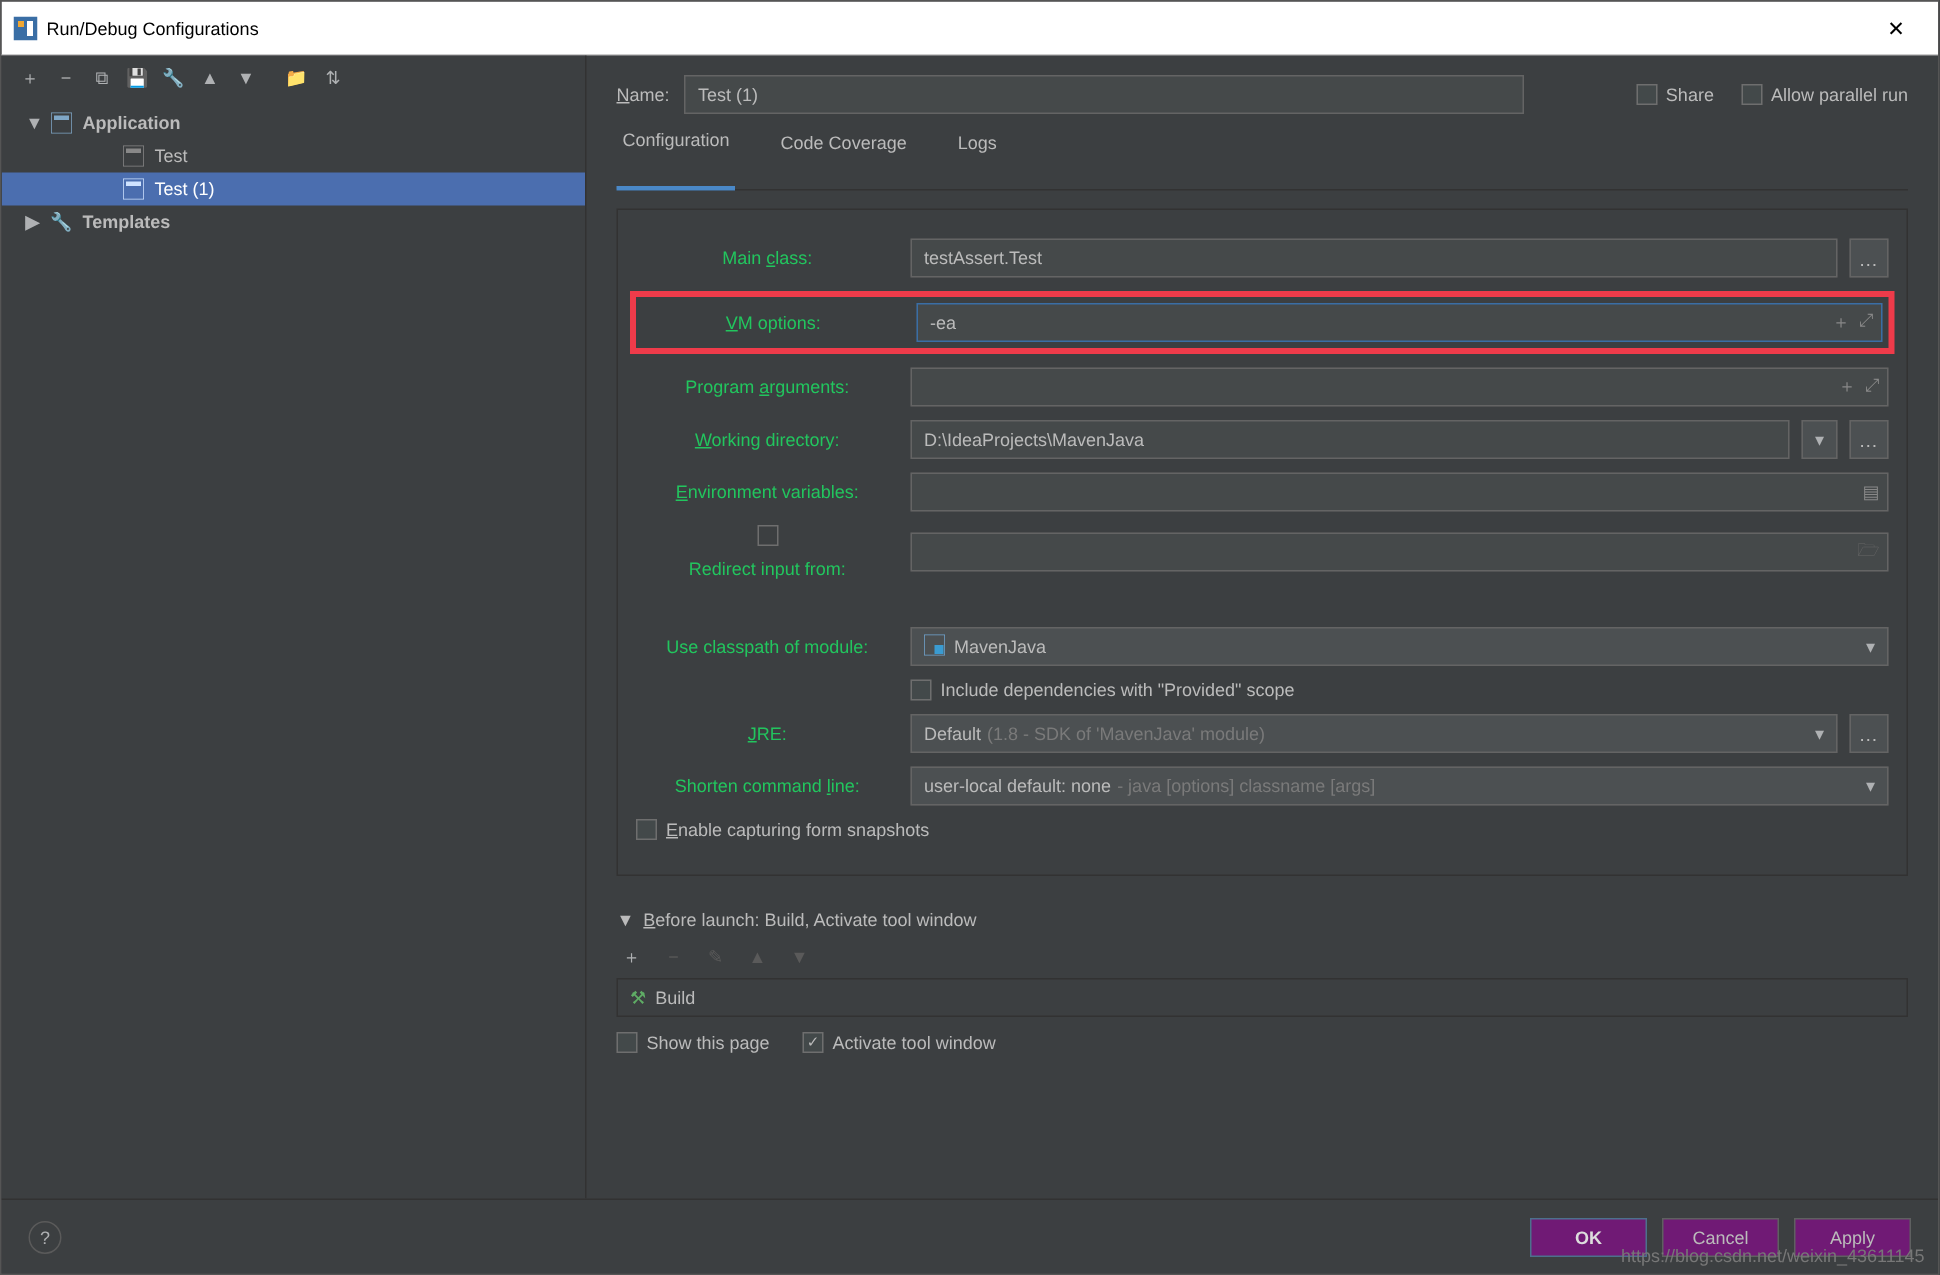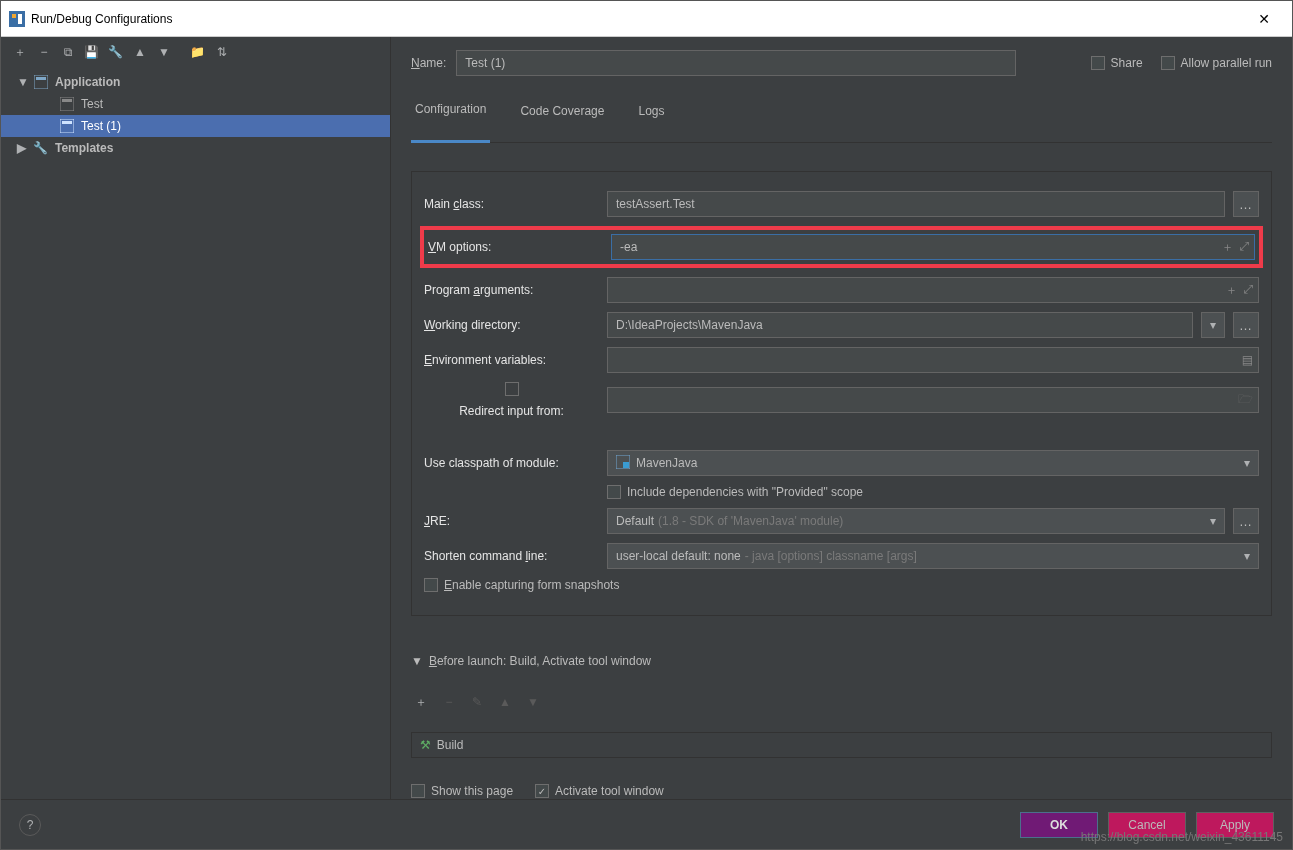"Name:" .main { gap: 16px -> none }
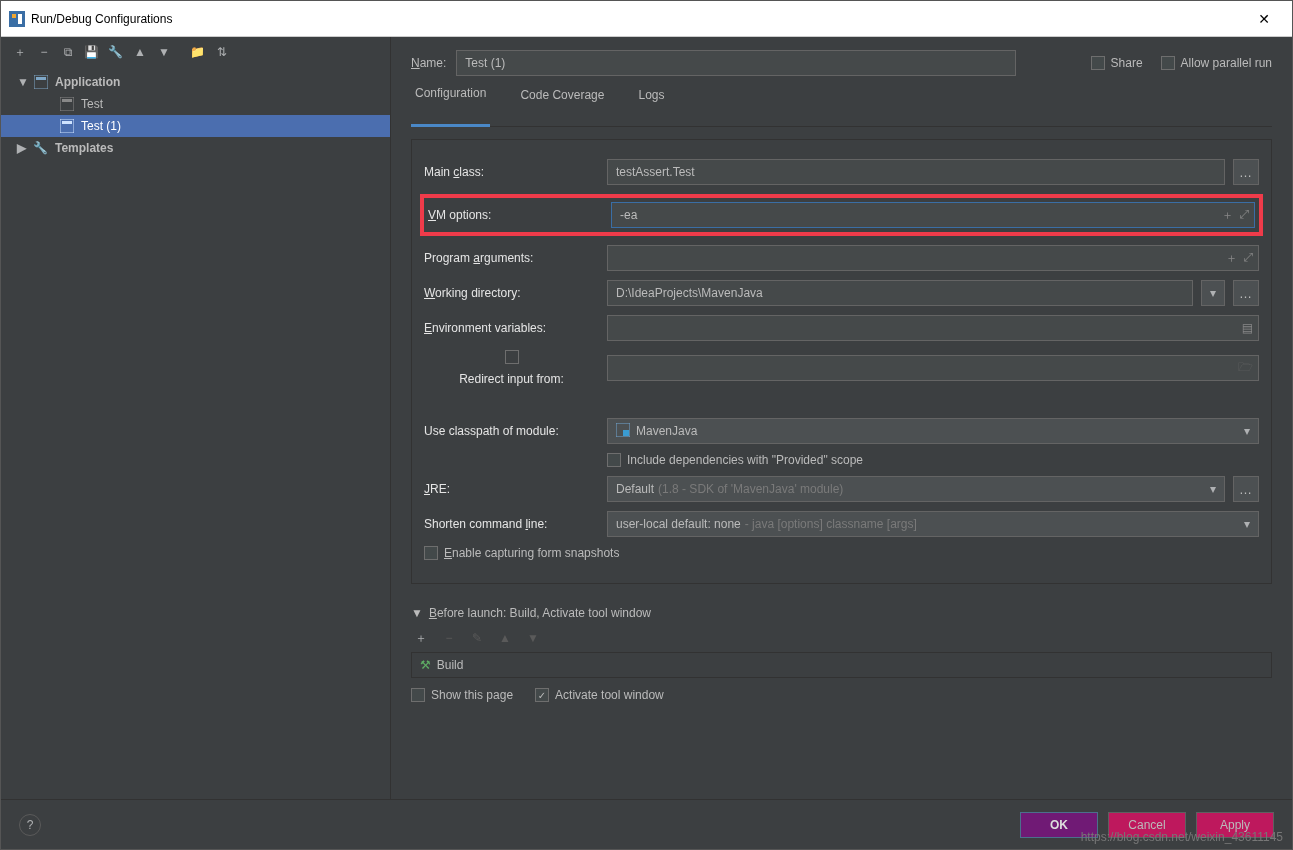"Test" .tree-item.lvl2 { padding-left: 58px -> 80px }
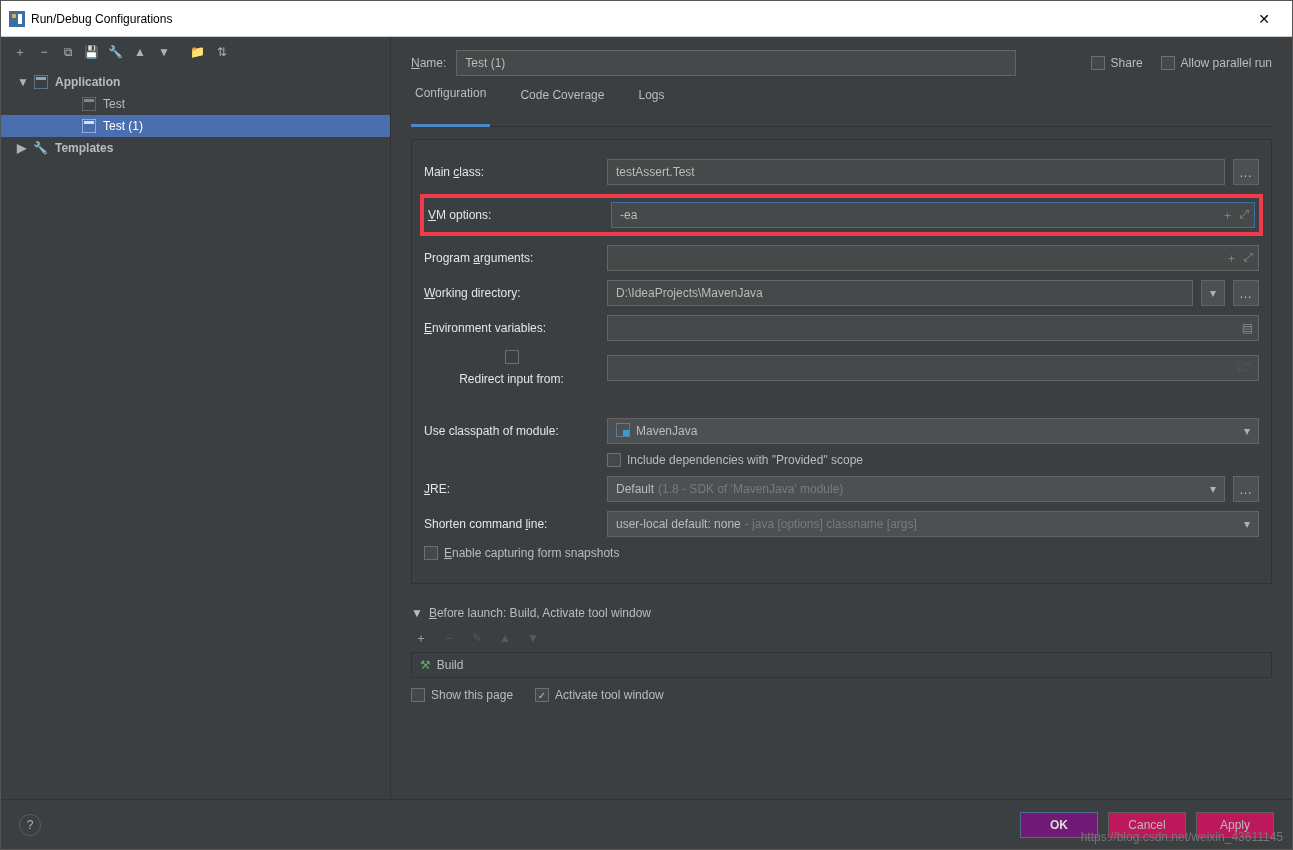"Main class:" .form-row .lab { color: #e5e5e5 -> #22c55e; text-align: none -> center }
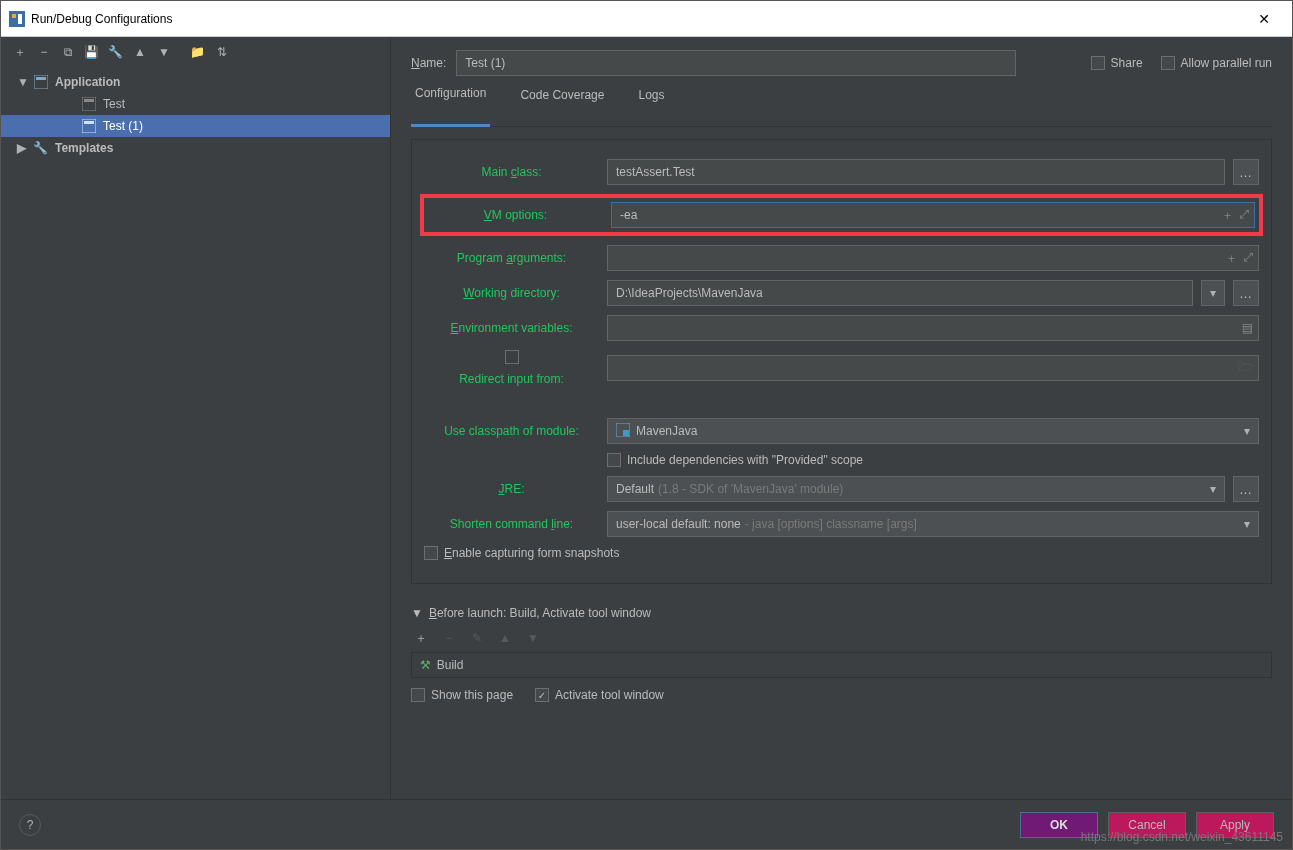"Cancel" .btn { background: #be185d -> #701a75 }
